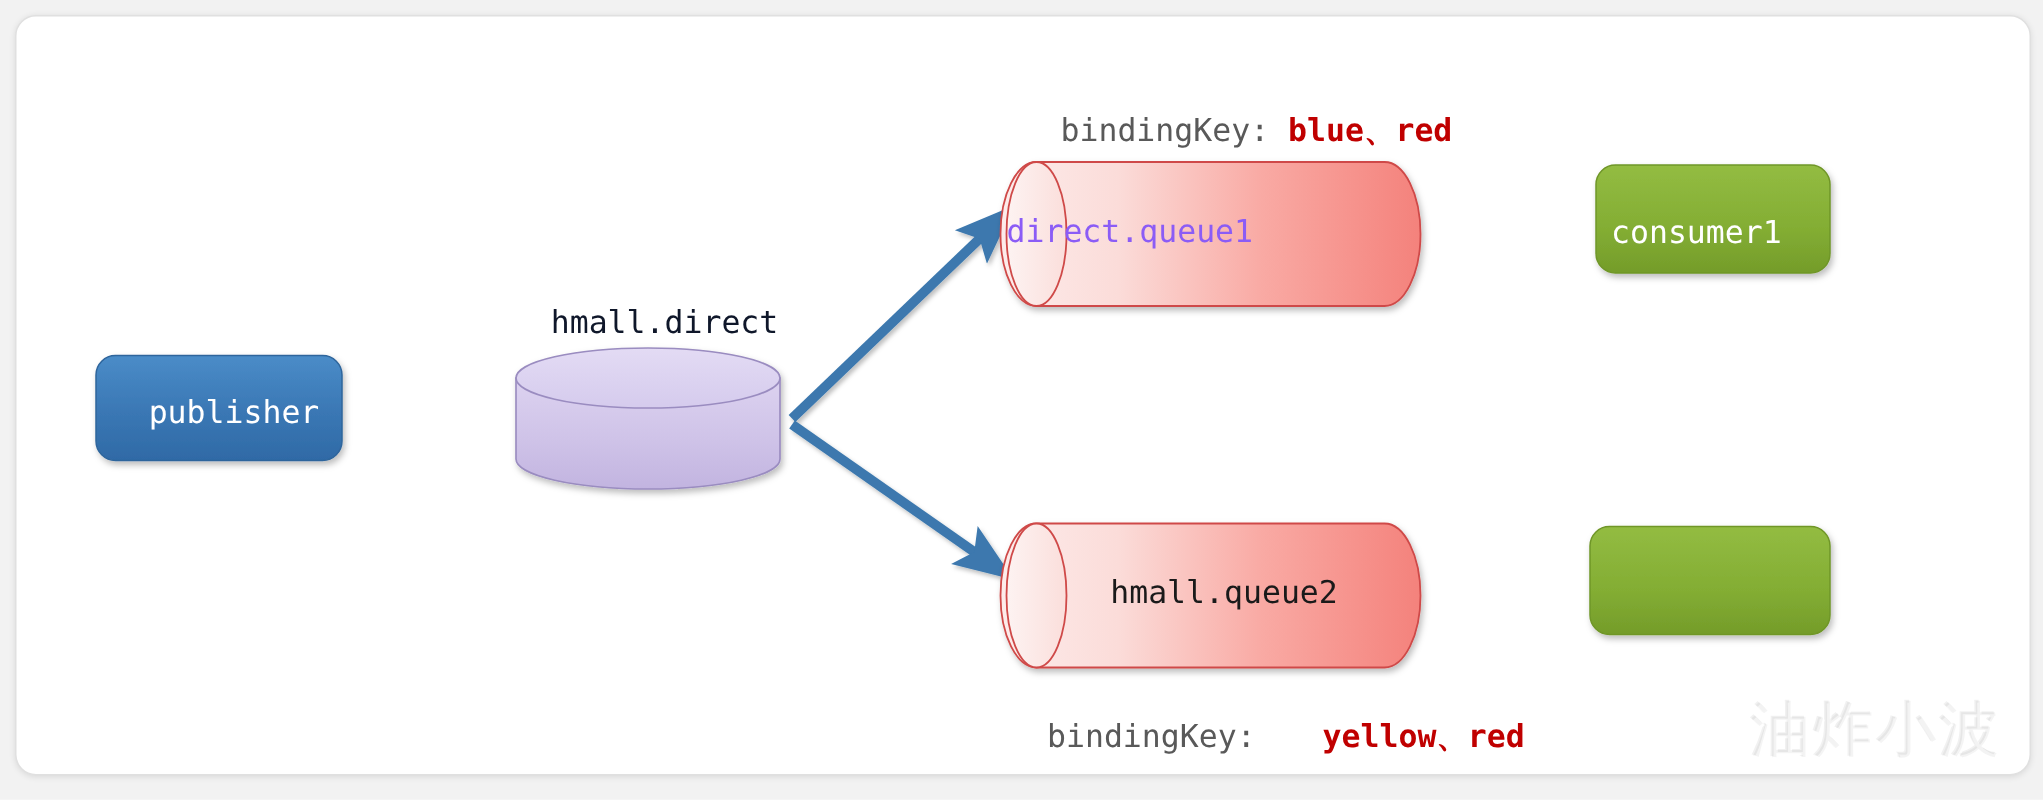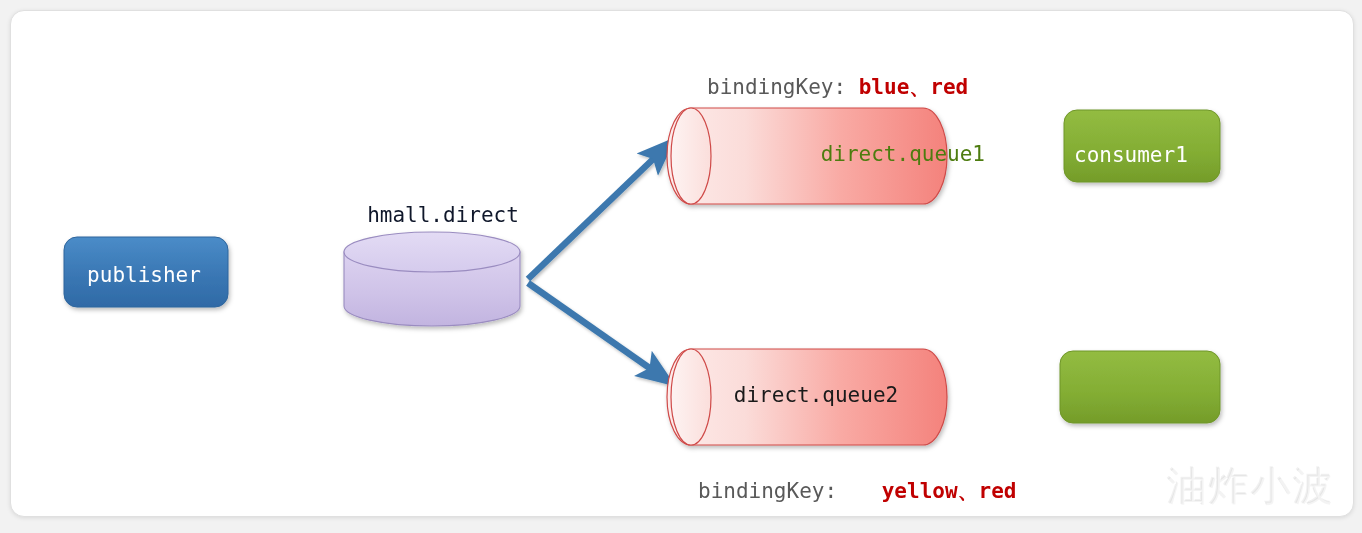"direct.queue1" #queue1-label { color: #4d7c0f -> #8b5cf6; margin-left: 24px -> none; text-align: right -> left }
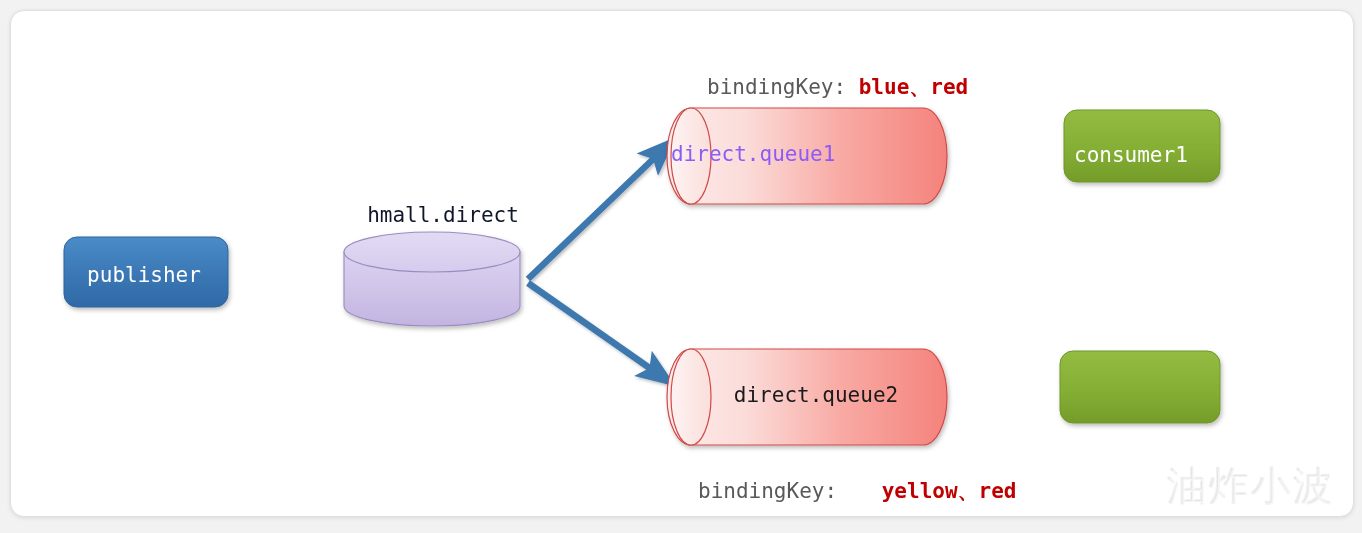"publisher" #publisher-label { left: 51px -> 63px }
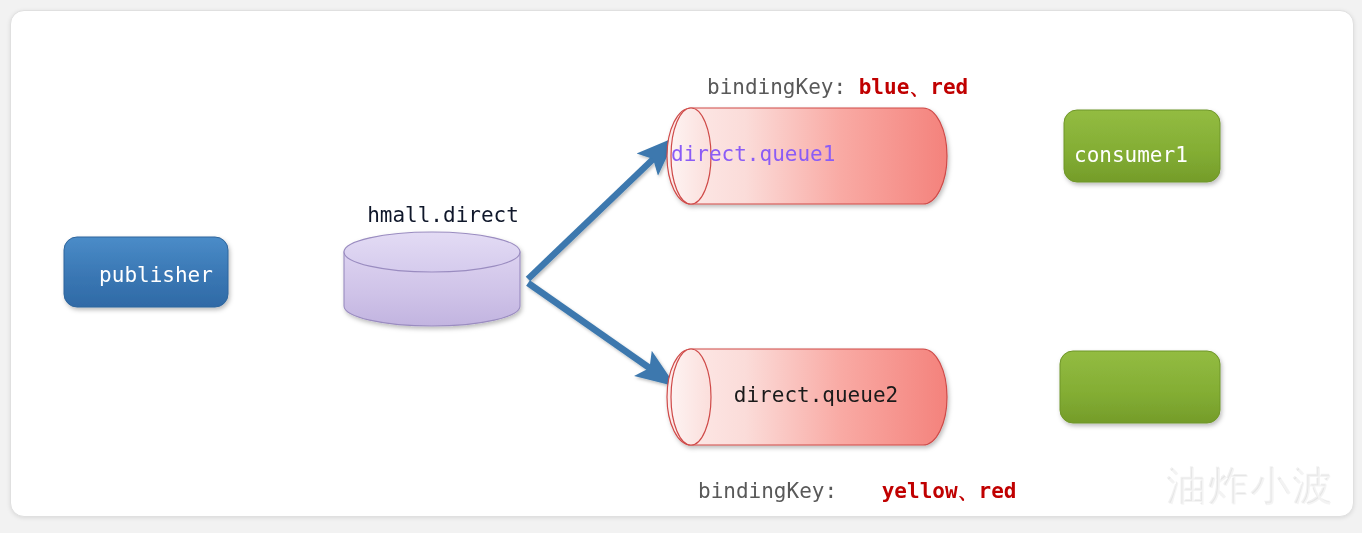"direct.queue2" div.nodetext { text: direct.queue2 -> hmall.queue2 }
